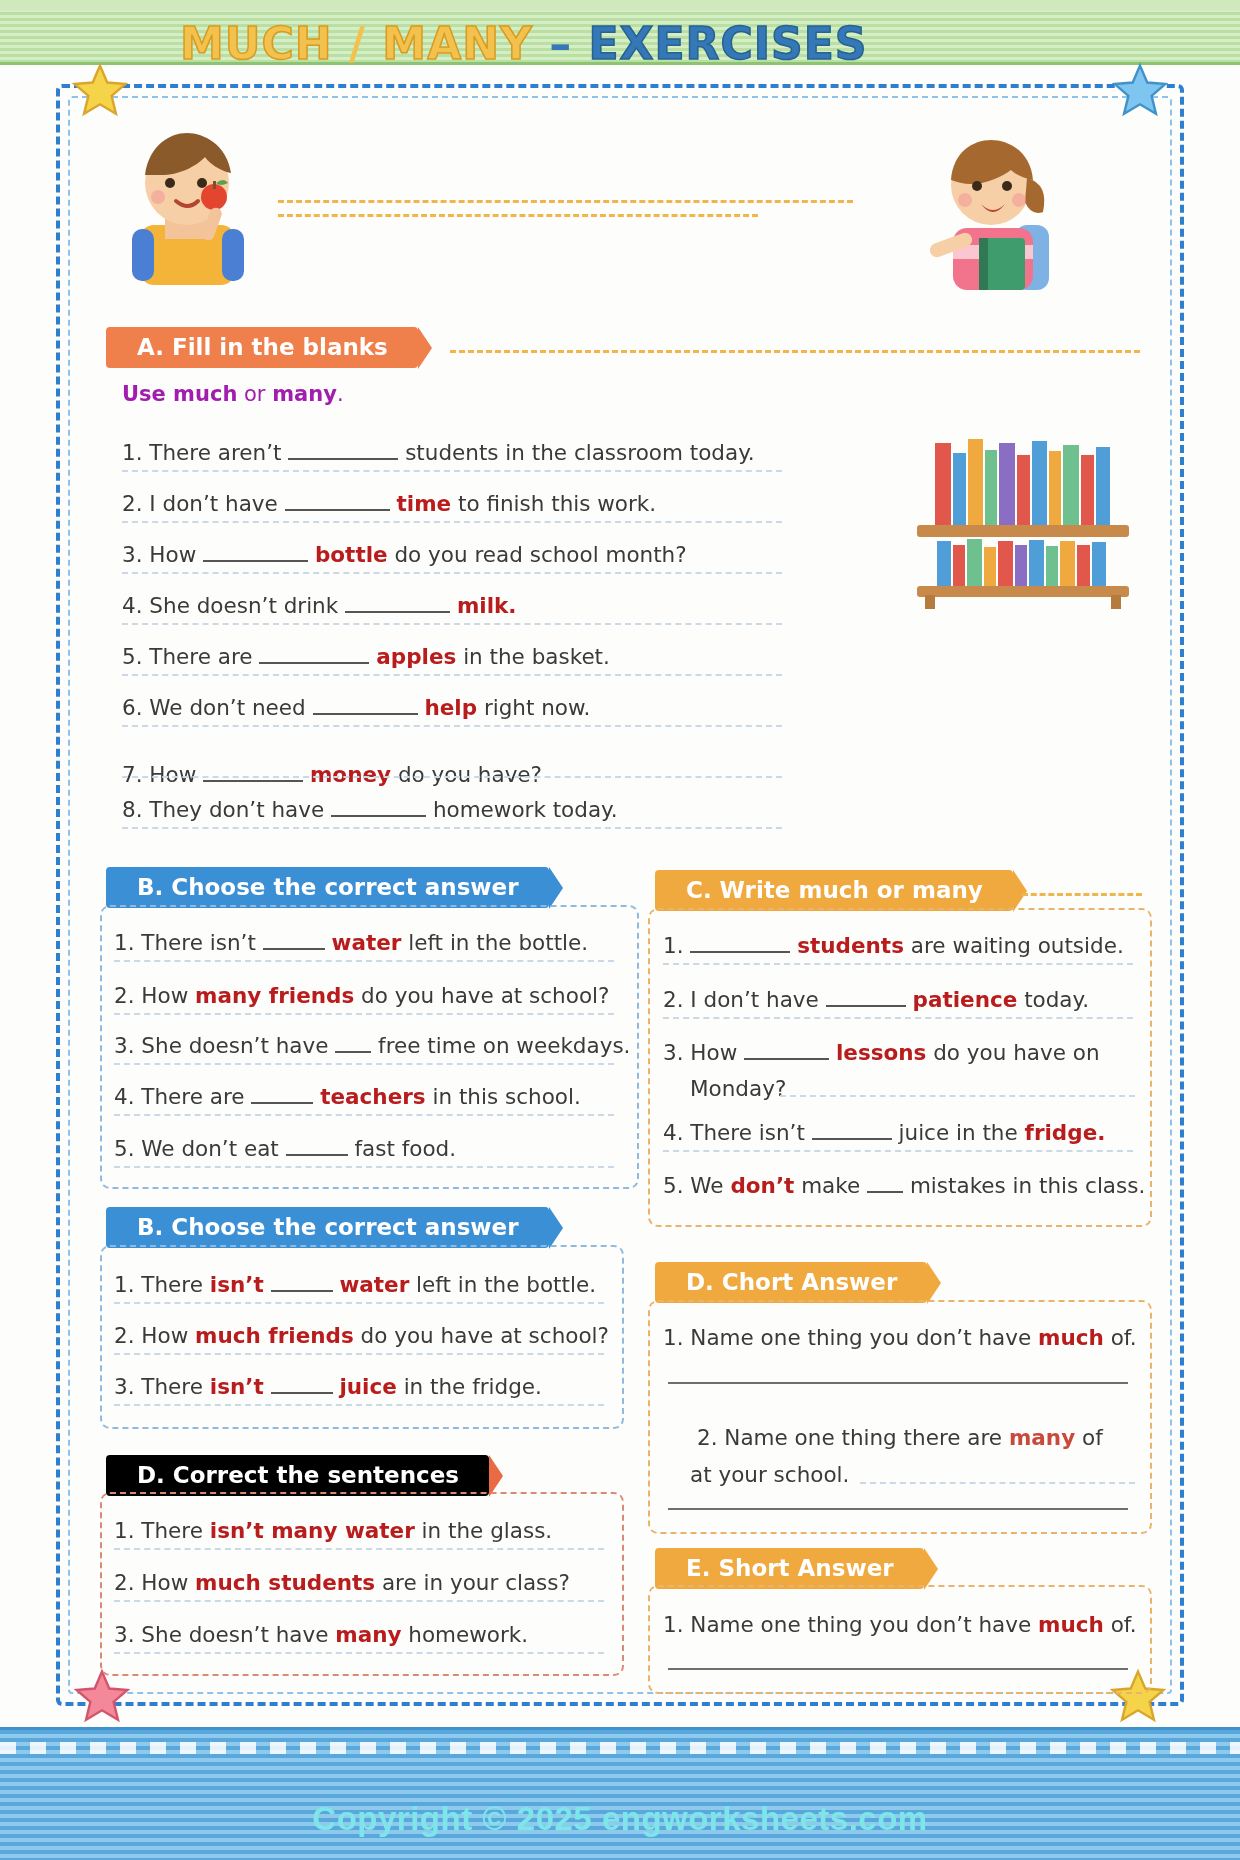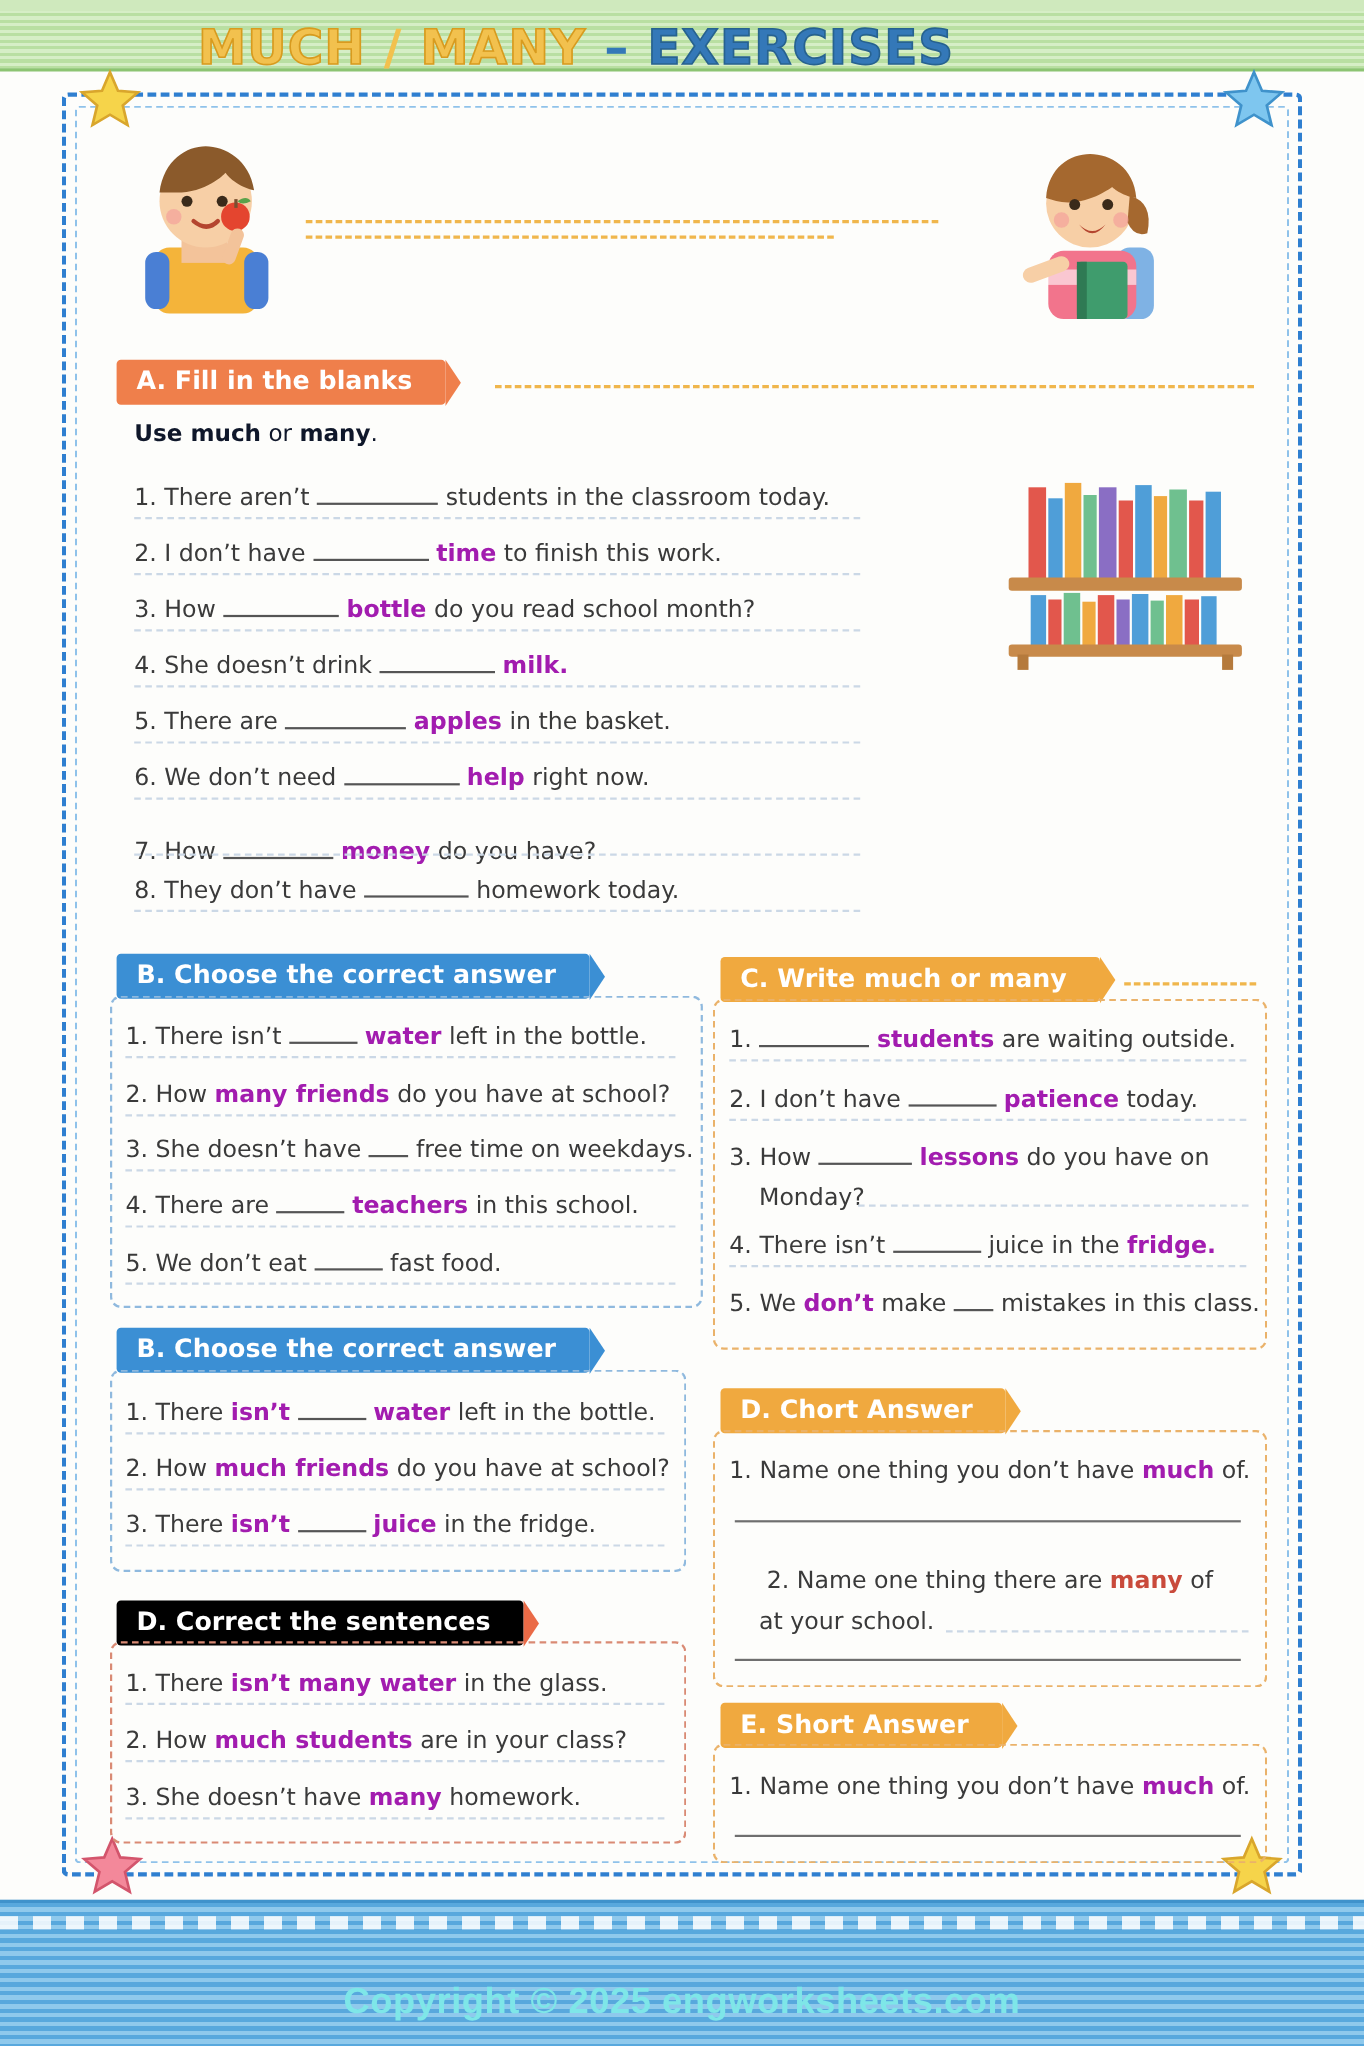"A. Fill in the blanks" .ribbon { padding: 7px 30px 8px 18px -> 7px 30px 8px 31px }
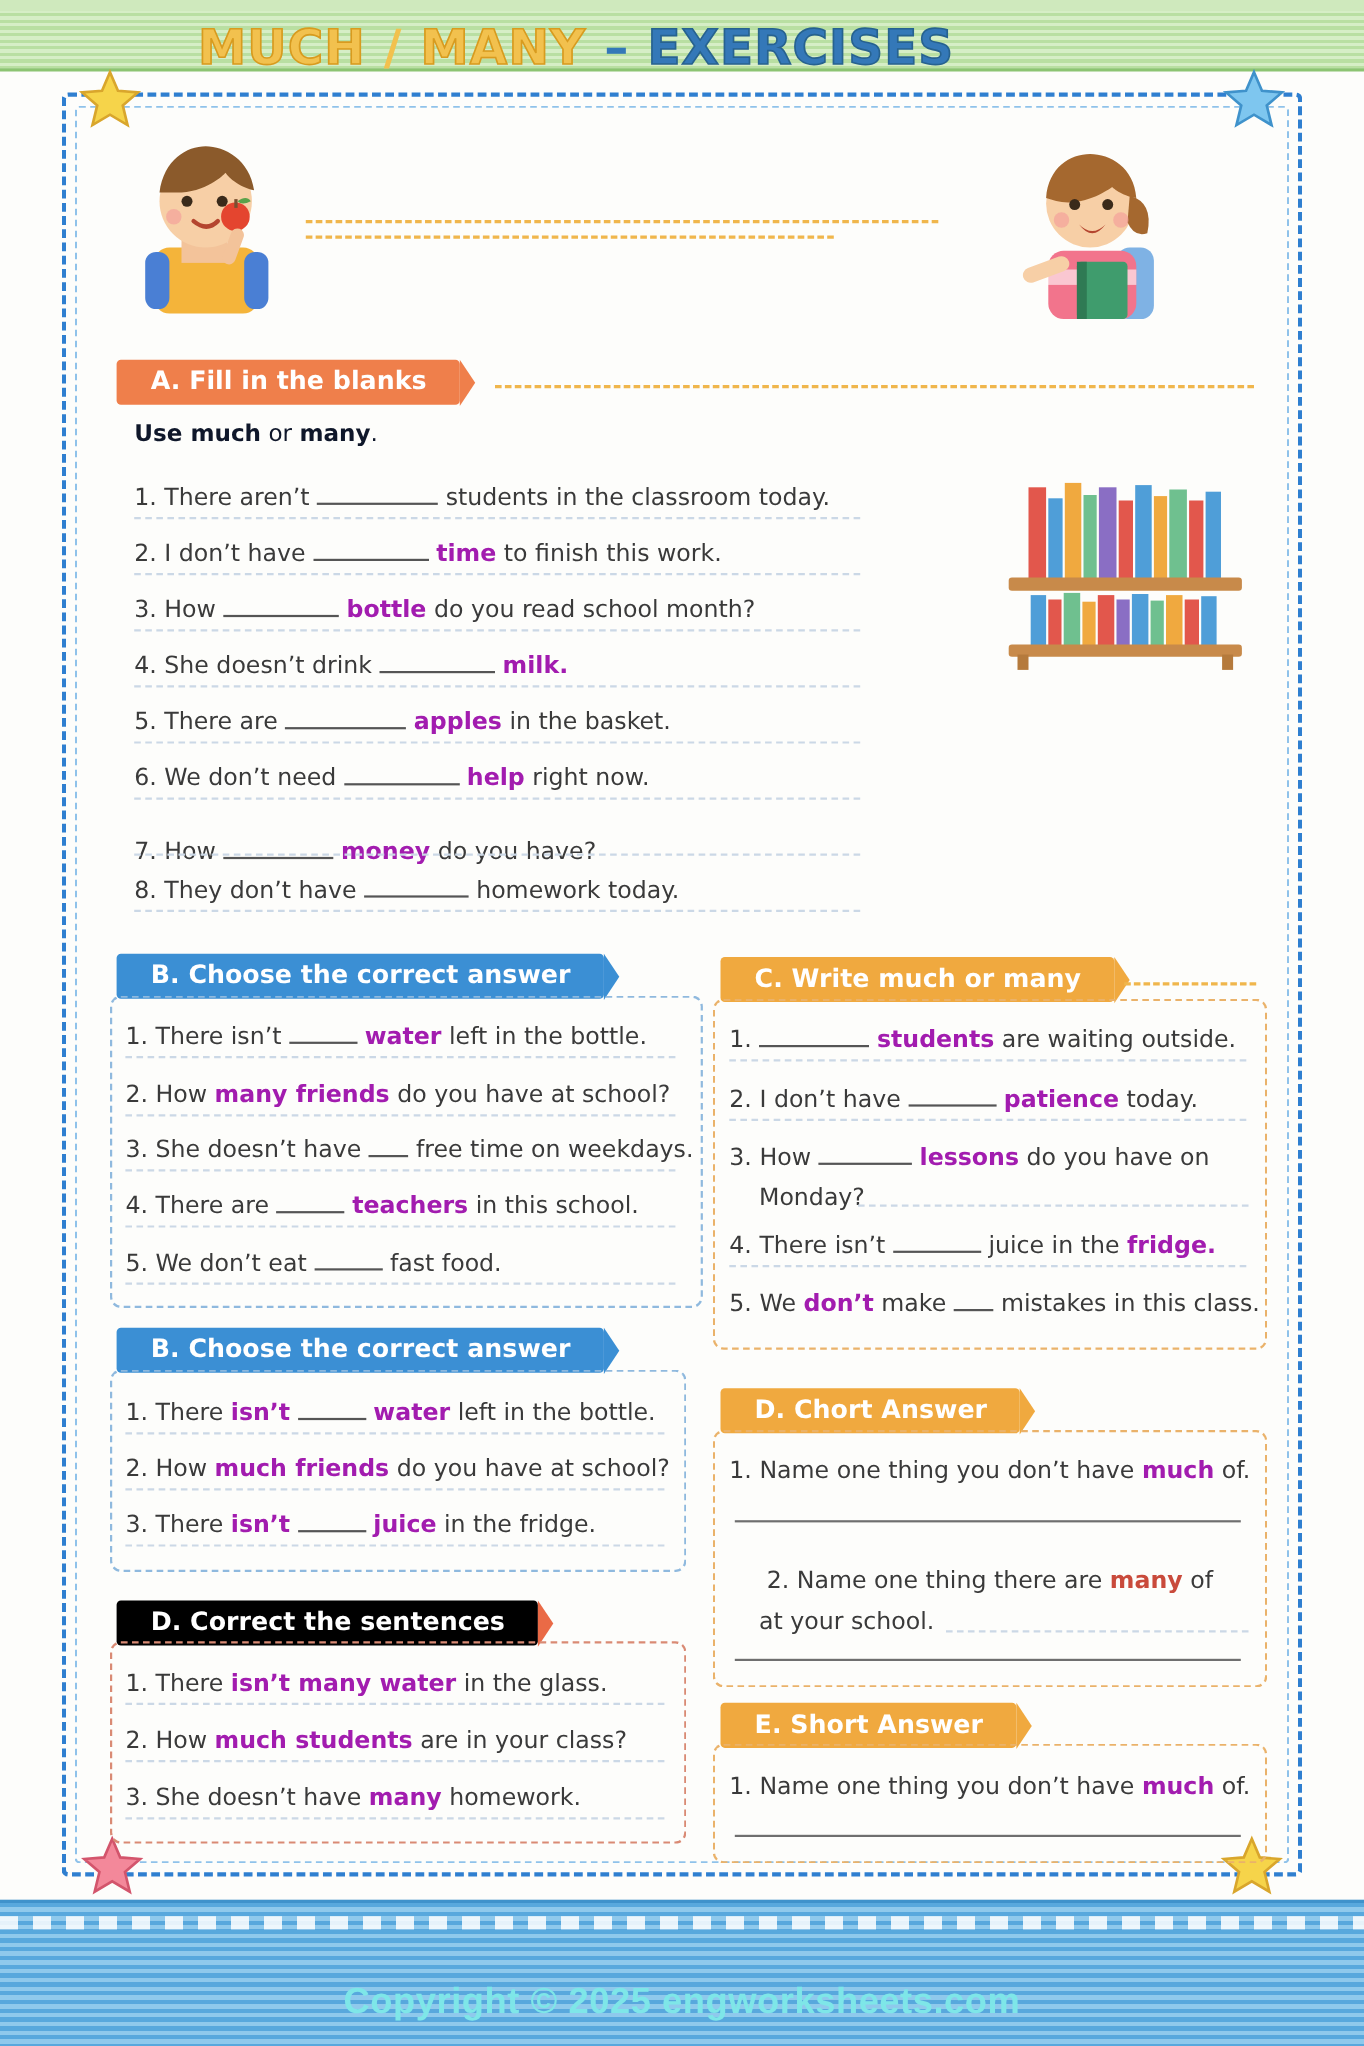"Use much or many." .subinstr { color: #0f172a -> #a21caf }
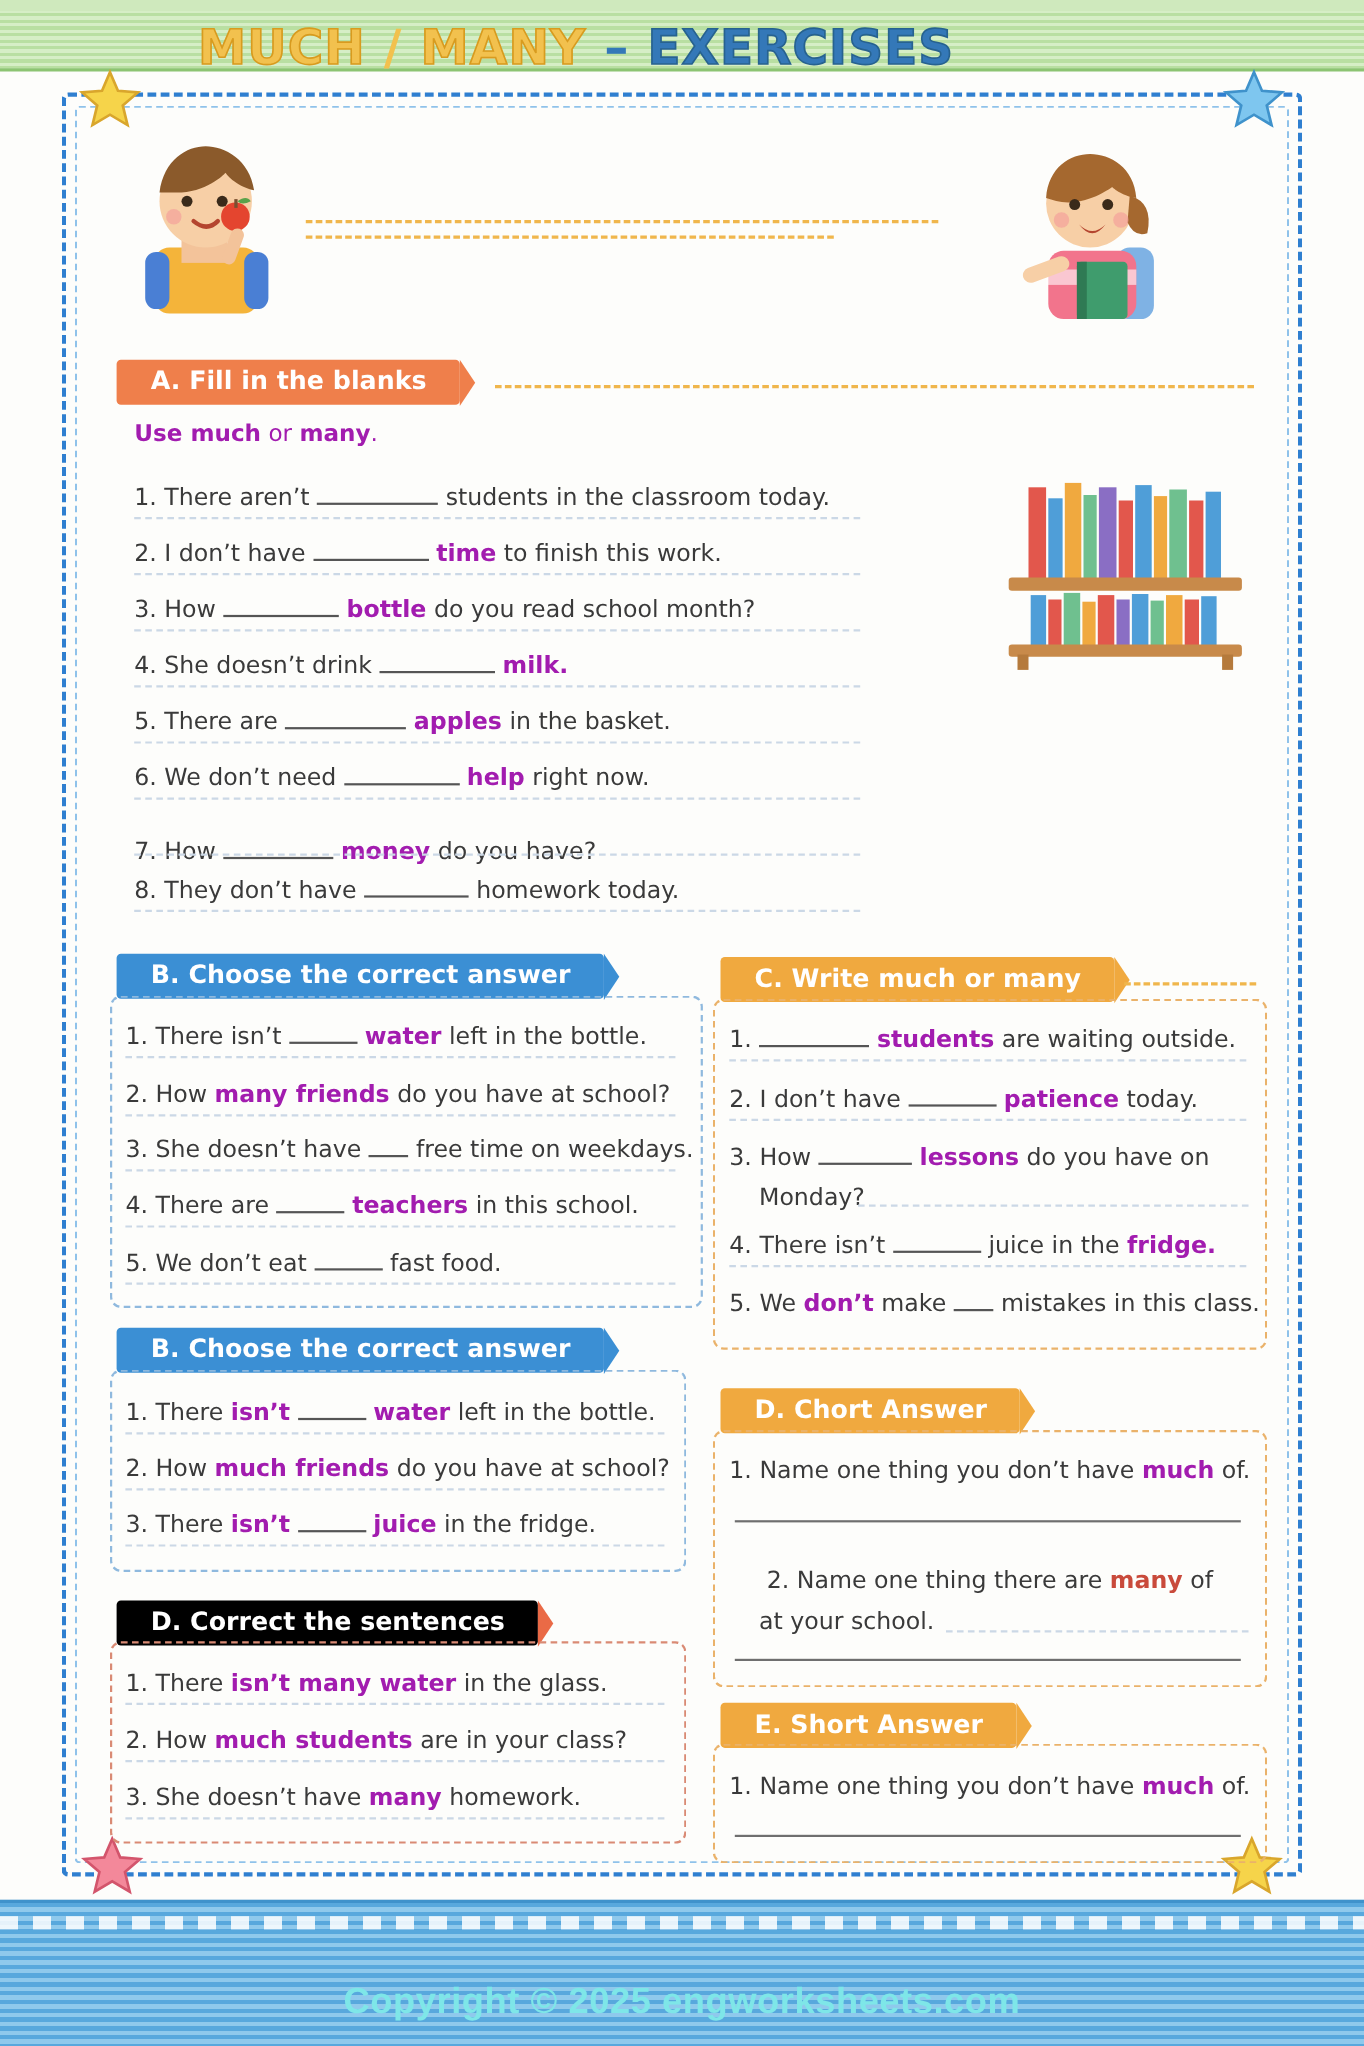"time" .qline b { color: #a21caf -> #b91c1c }
